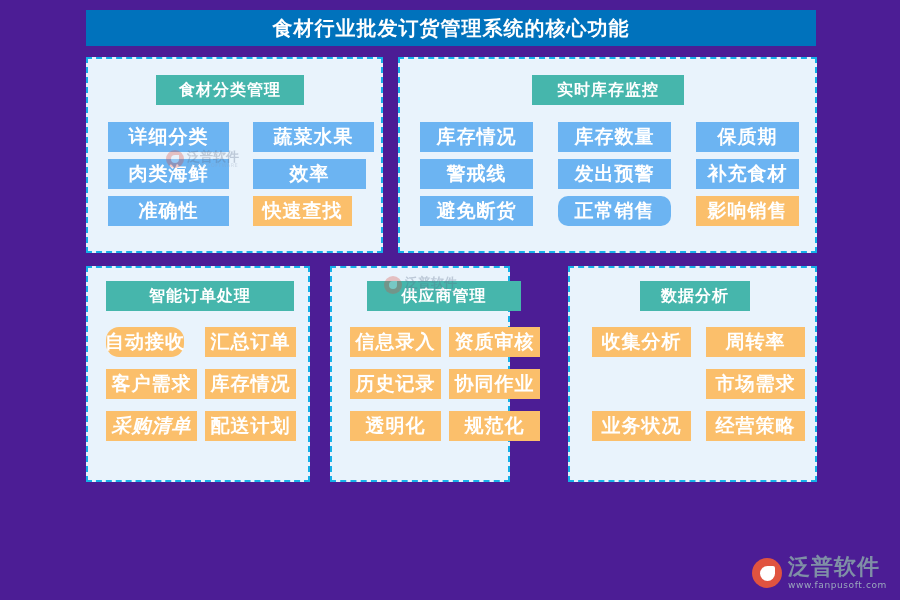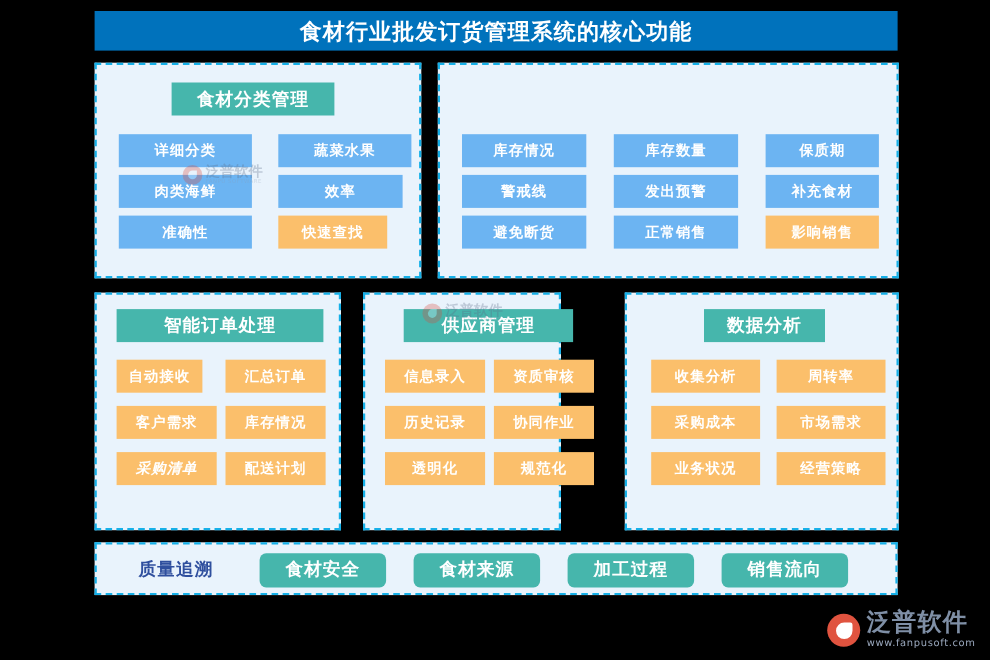"食材行业批发订货管理系统的核心功能" #canvas { background: #000000 -> #4c1d95 }
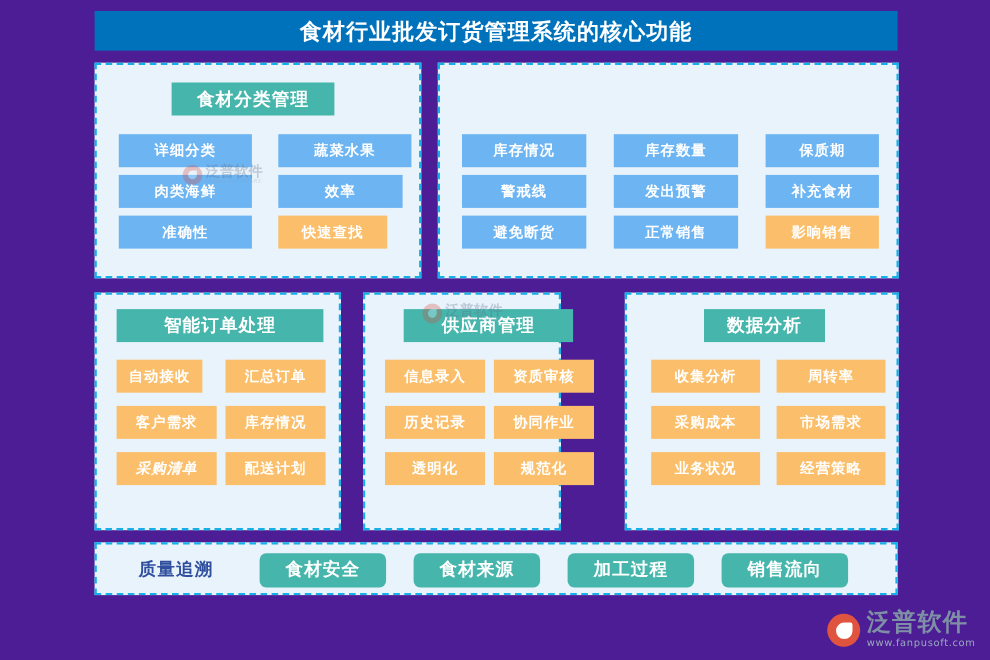"实时库存监控" div.panel-head { html: none -> <div>实时库存监控</div> }
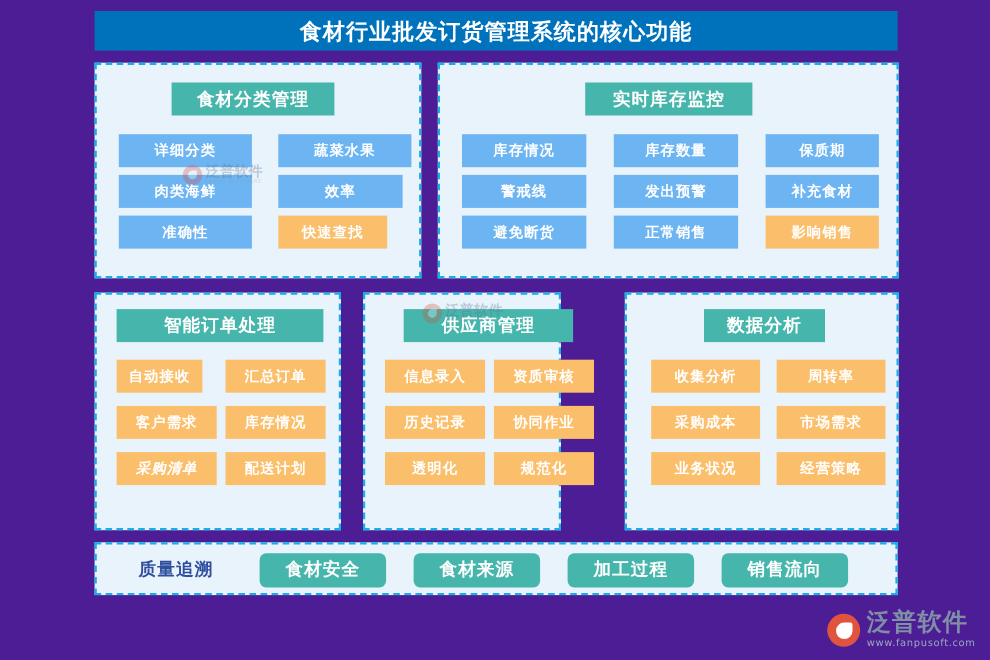"详细分类" .tag { font-size: 13px -> 19px }
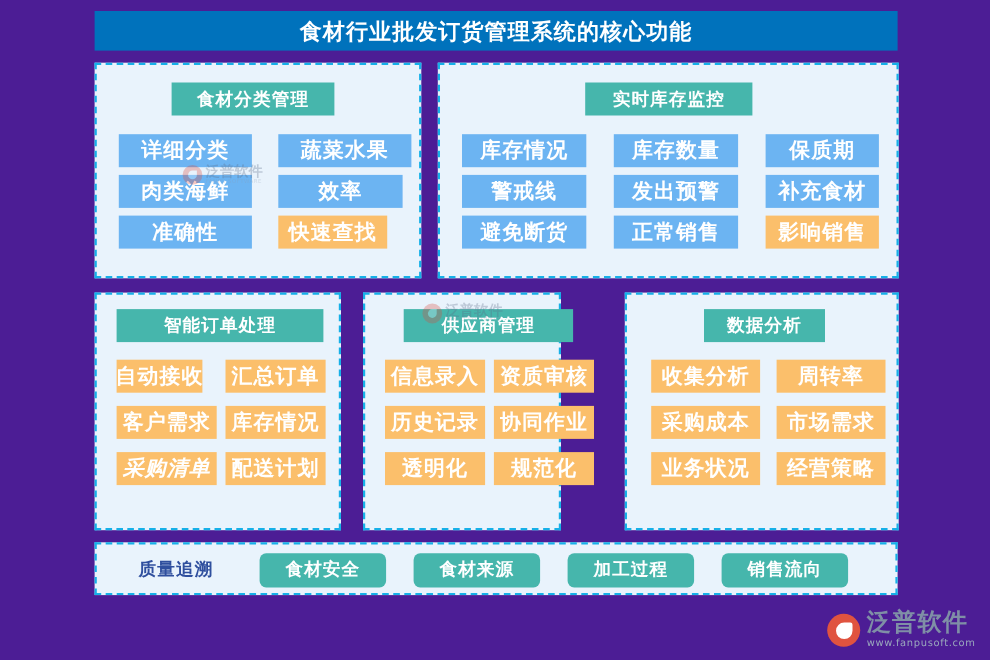"正常销售" div.tag { border-radius: none -> 10px }
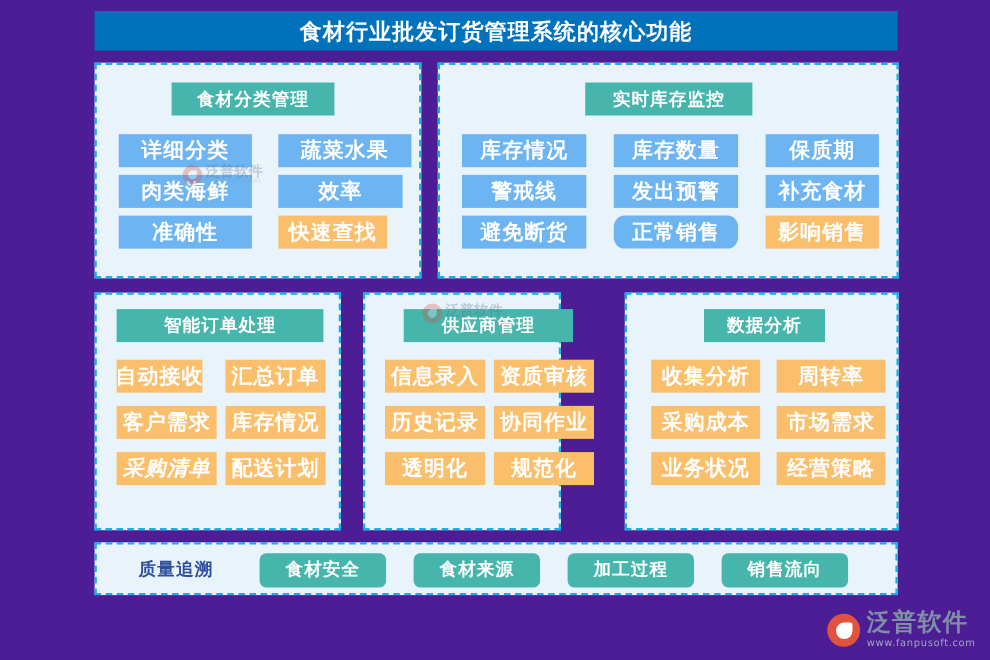"自动接收" div.tag { border-radius: none -> 13px }
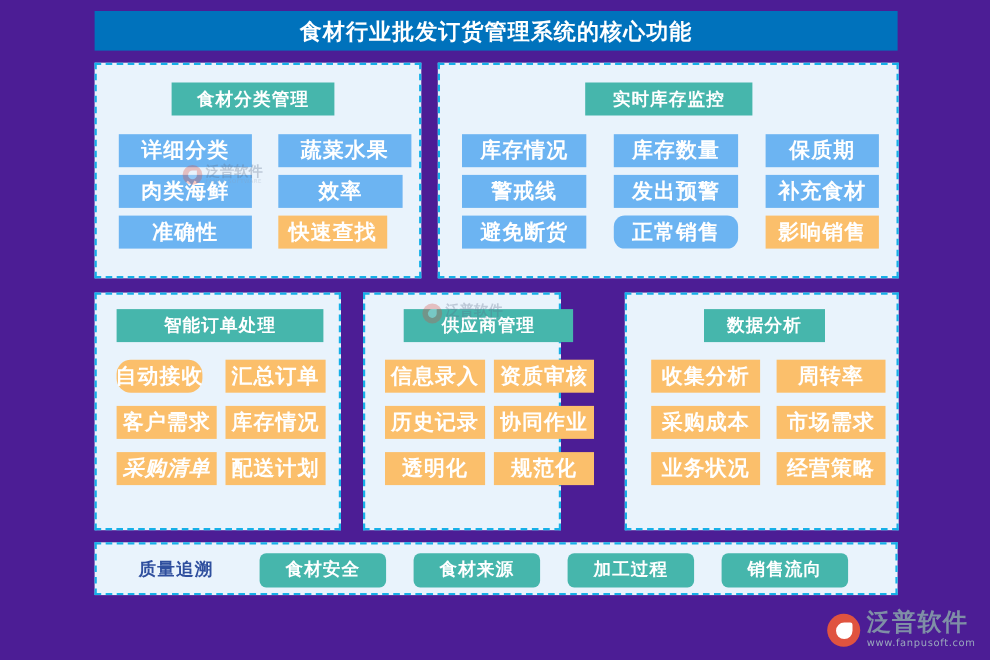"采购成本" div.tag { html: <div>采购成本</div> -> none }
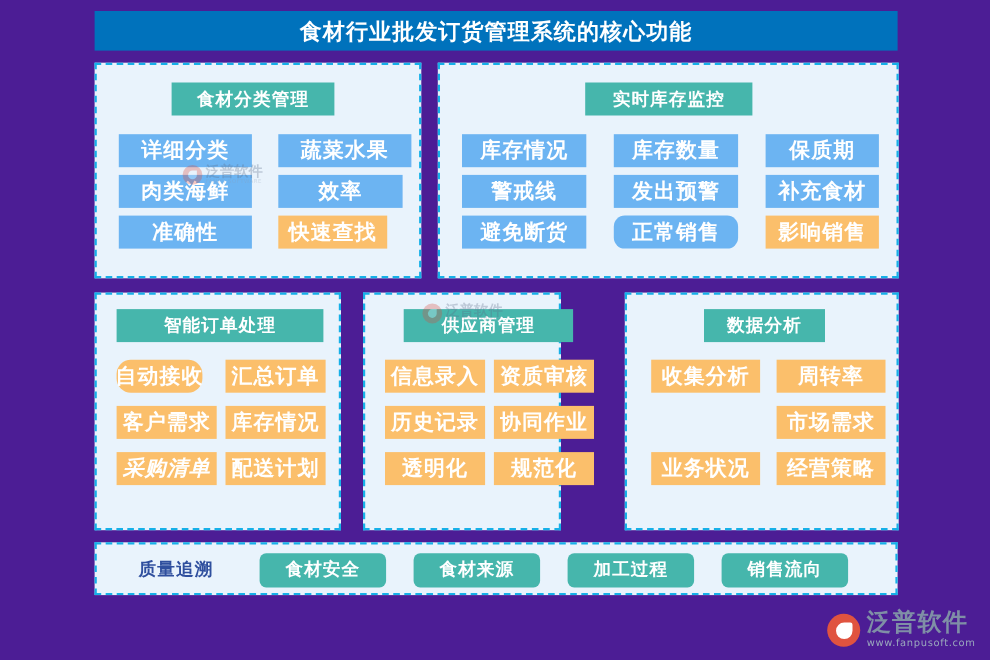"质量追溯" div.bottom-bar { html: <div> <div>质量追溯</div> <div>食材安全</div> <div>食材来源</div> <div>加工过程</div> <div>销售流向</div> </div> -> none }
